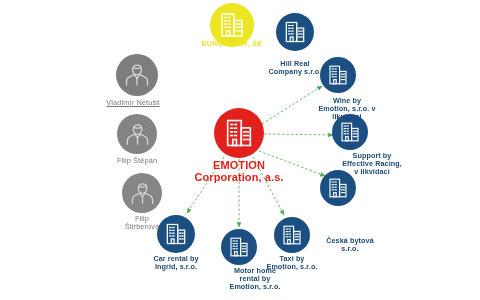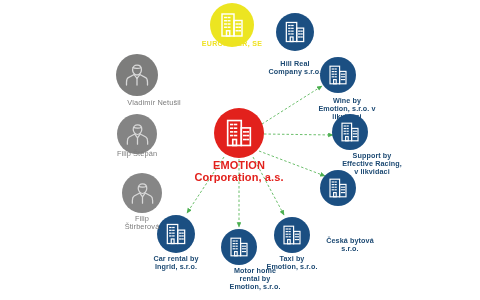"Vladimír Netušil" div.label { left: 154px -> 133px; text-decoration: none -> underline }
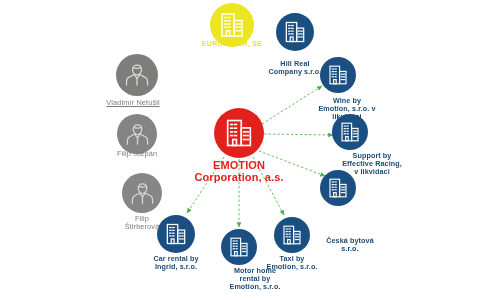"Filip Štěpán" div.label { top: 150px -> 157px }
